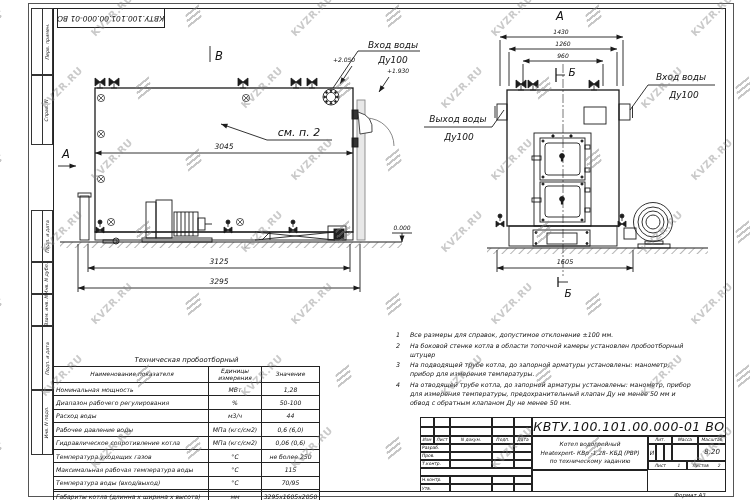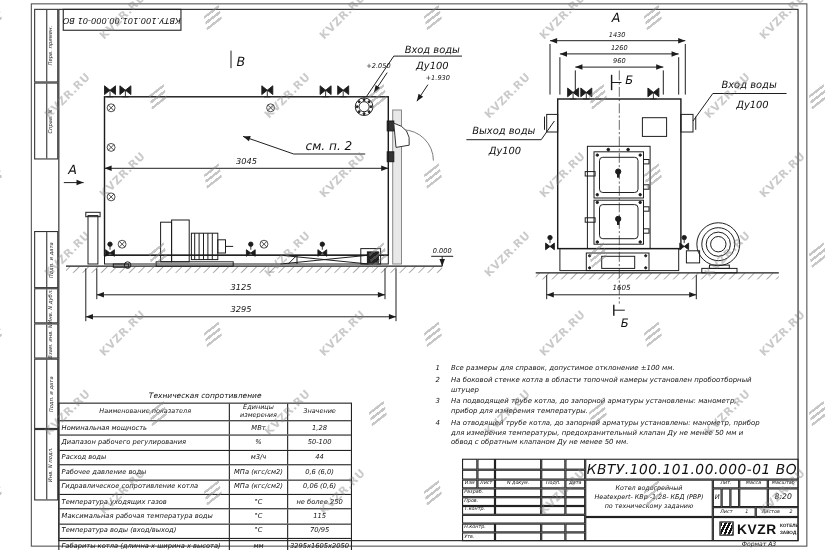"Техническая сопротивление" div.ttitle { text: сопротивление -> пробоотборный }
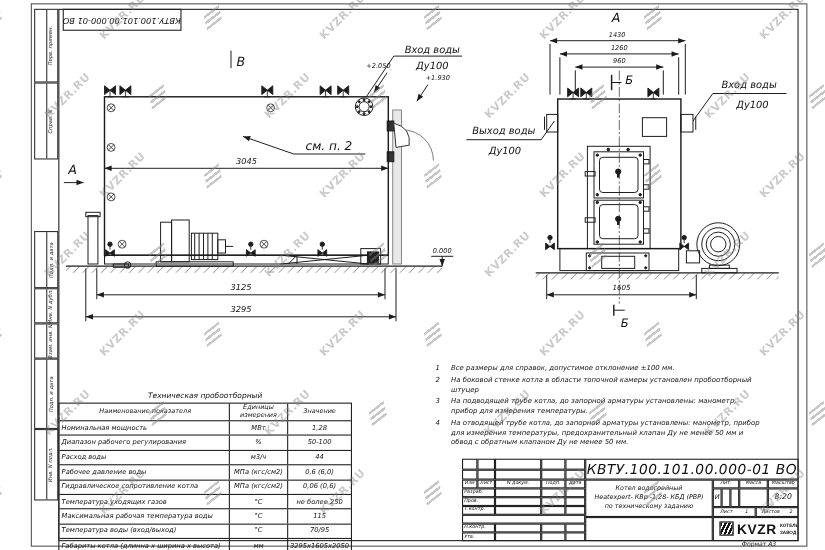"KVZR" div.cell { html: <div> <span></span> <span>KVZR</span> <span> <span>КОТЕЛЬНЫЙ</span> <span>ЗАВОД РЭП</span> </span> </div> -> none }
